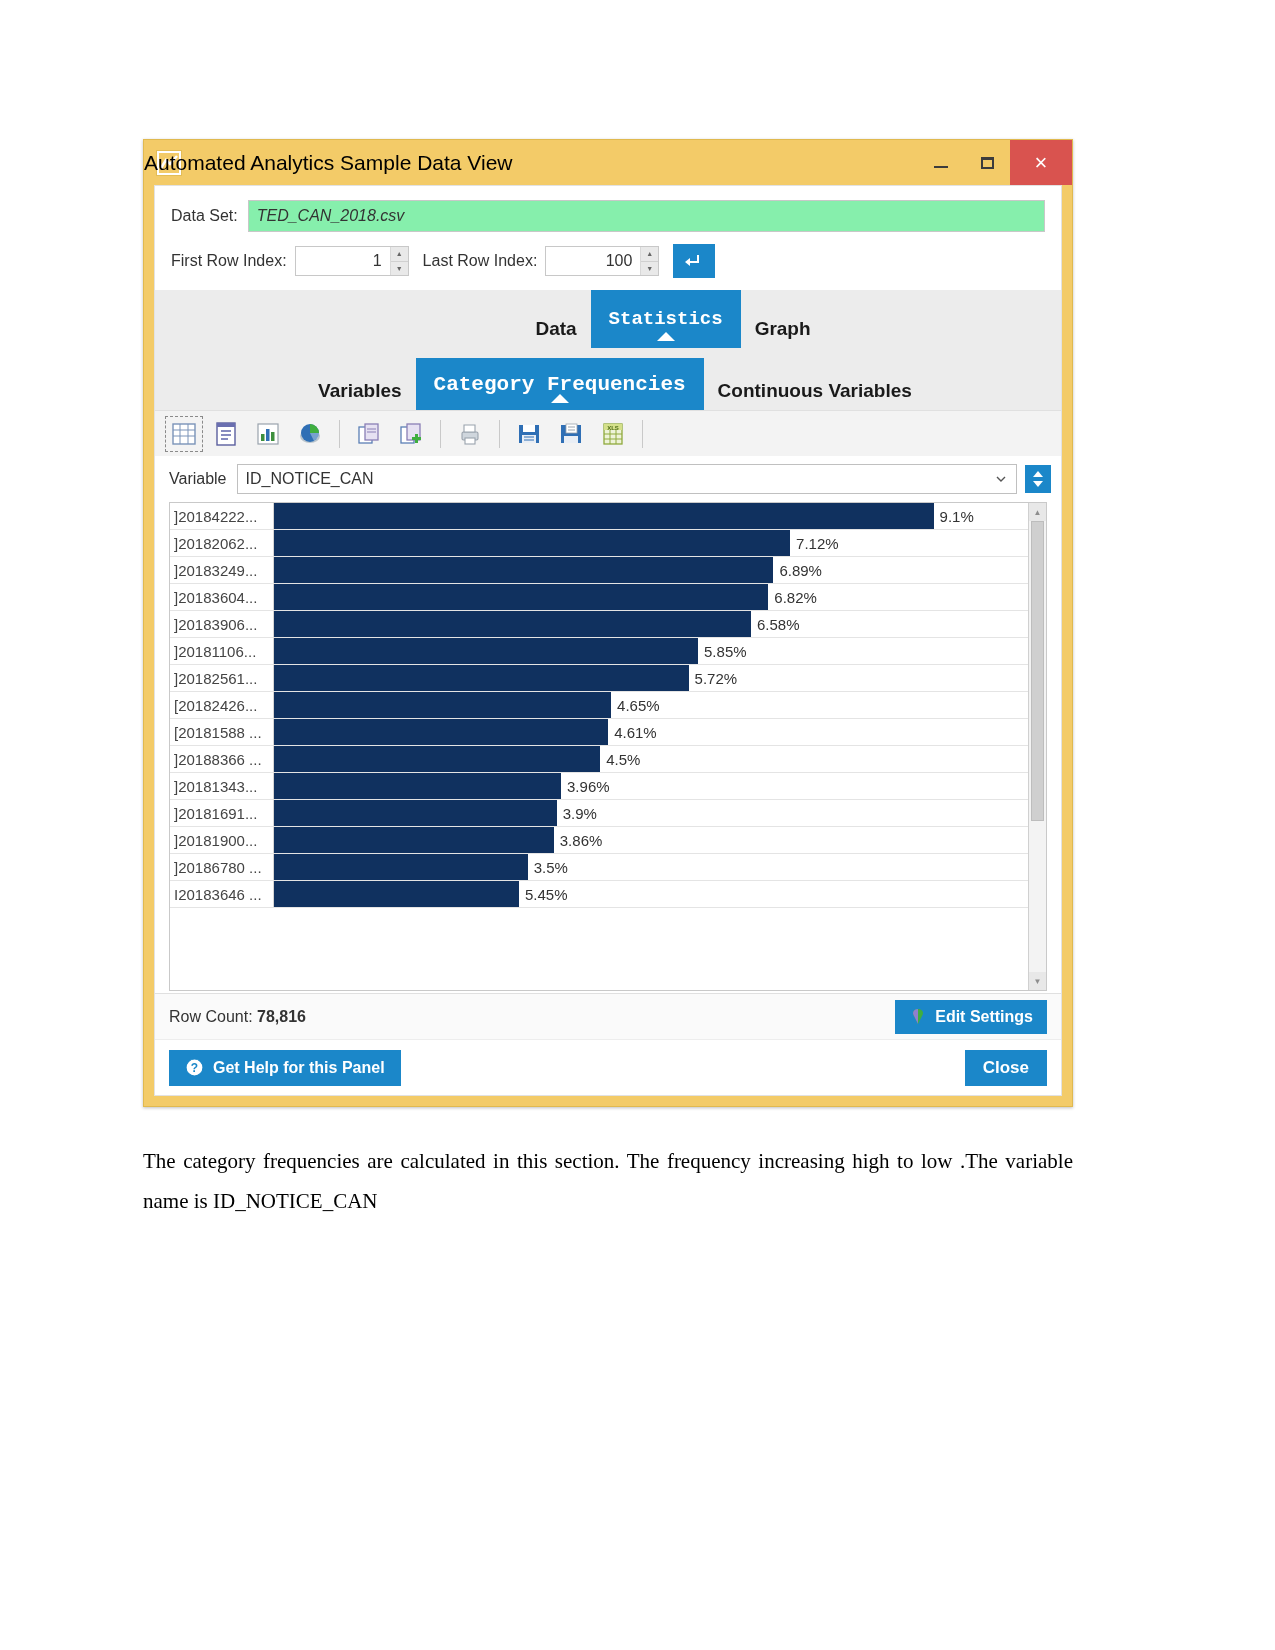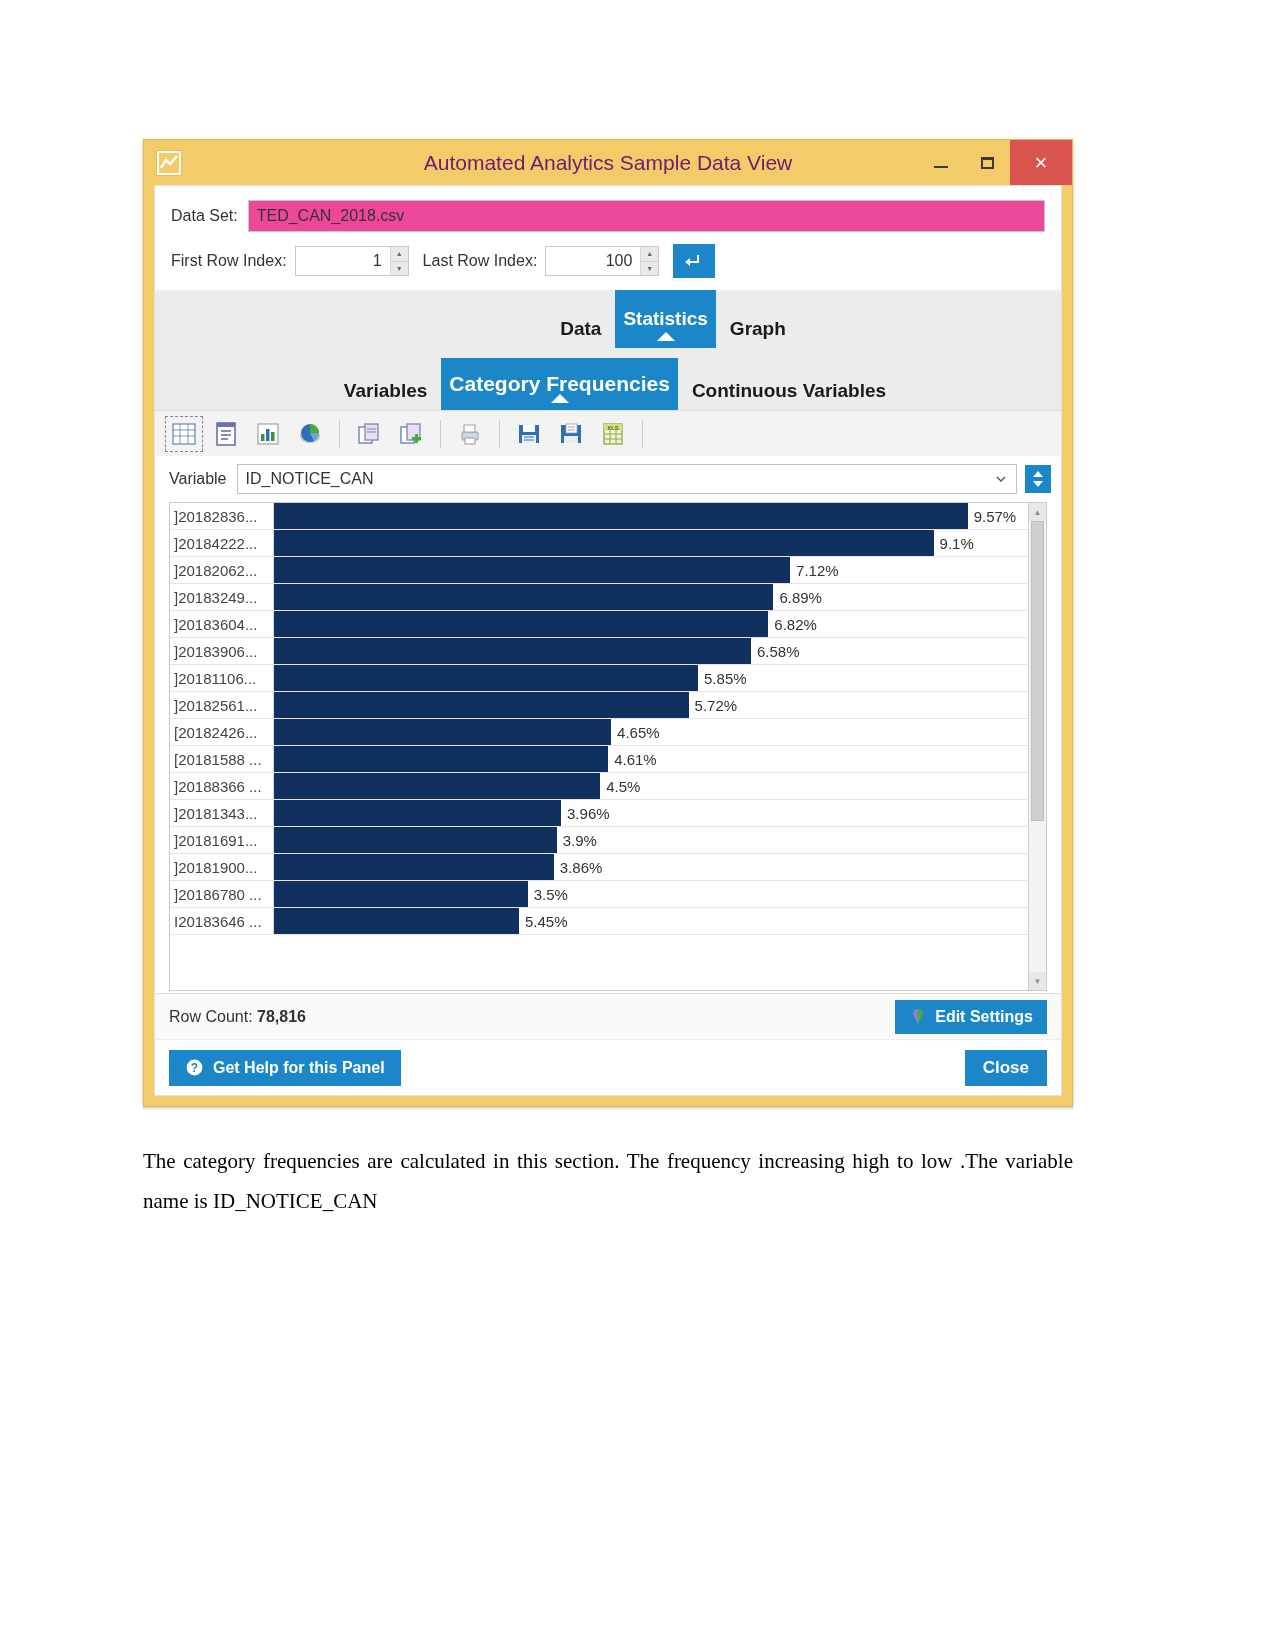"Automated Analytics Sample Data View" #title-text { color: #701a75 -> #000000; text-align: center -> none }
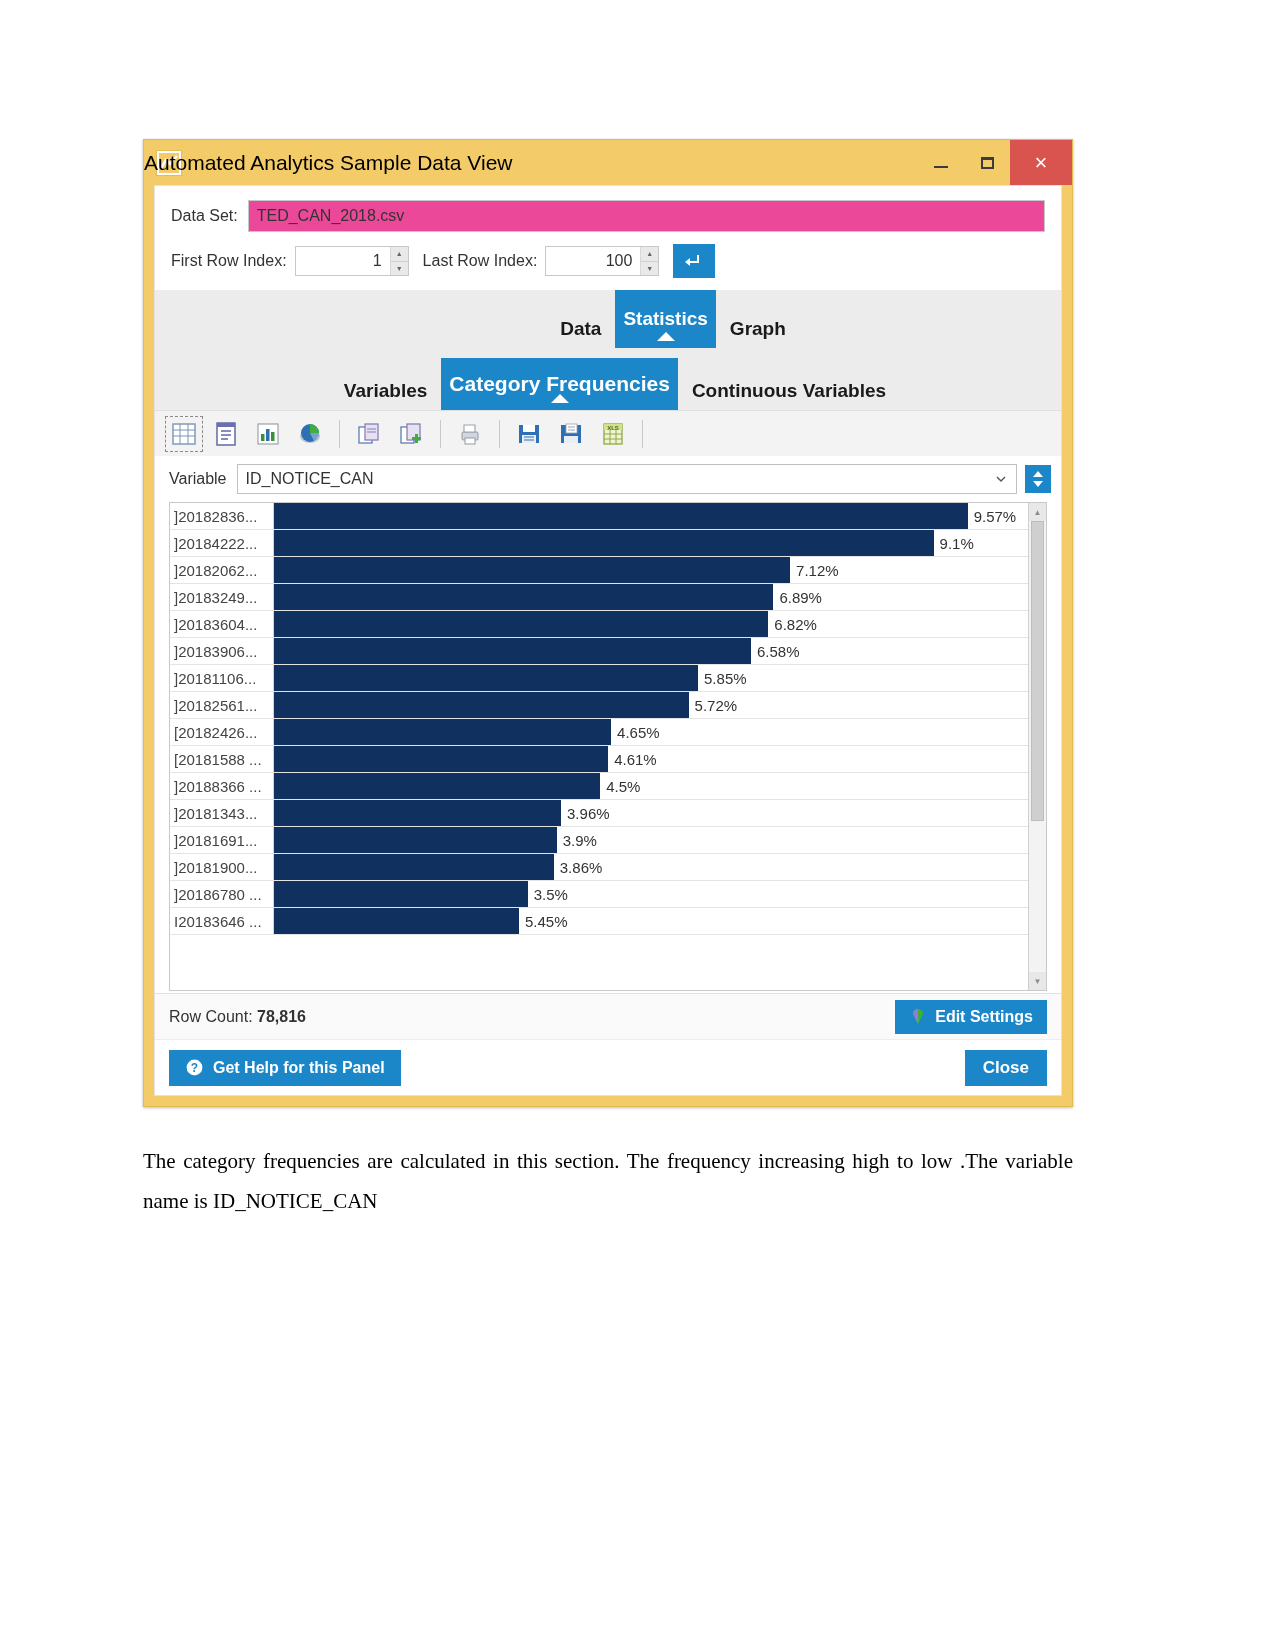"TED_CAN_2018.csv" #dataset-input { background: #ec4899 -> #86efac; font-style: none -> italic }
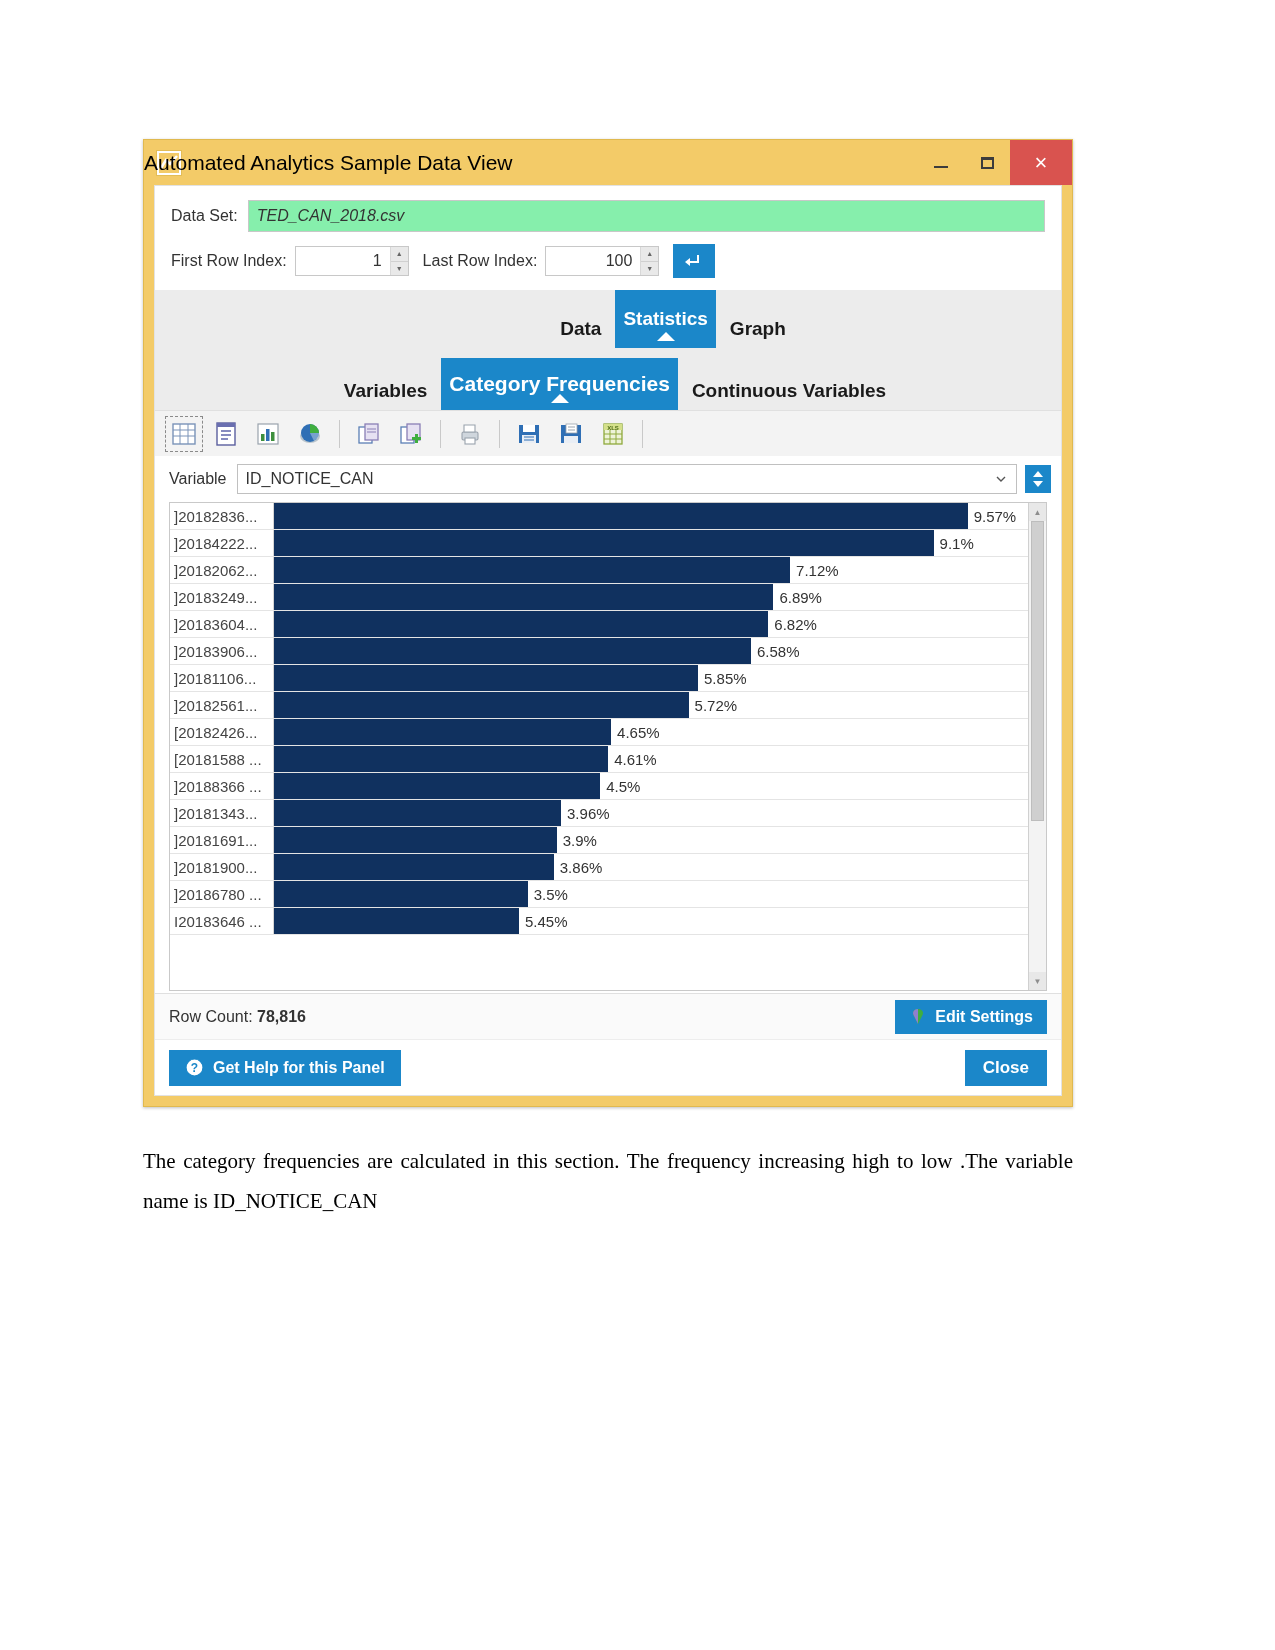"Statistics" .tab.active { font-family: none -> Liberation Mono, monospace; padding: 0 8px -> 0 18px }
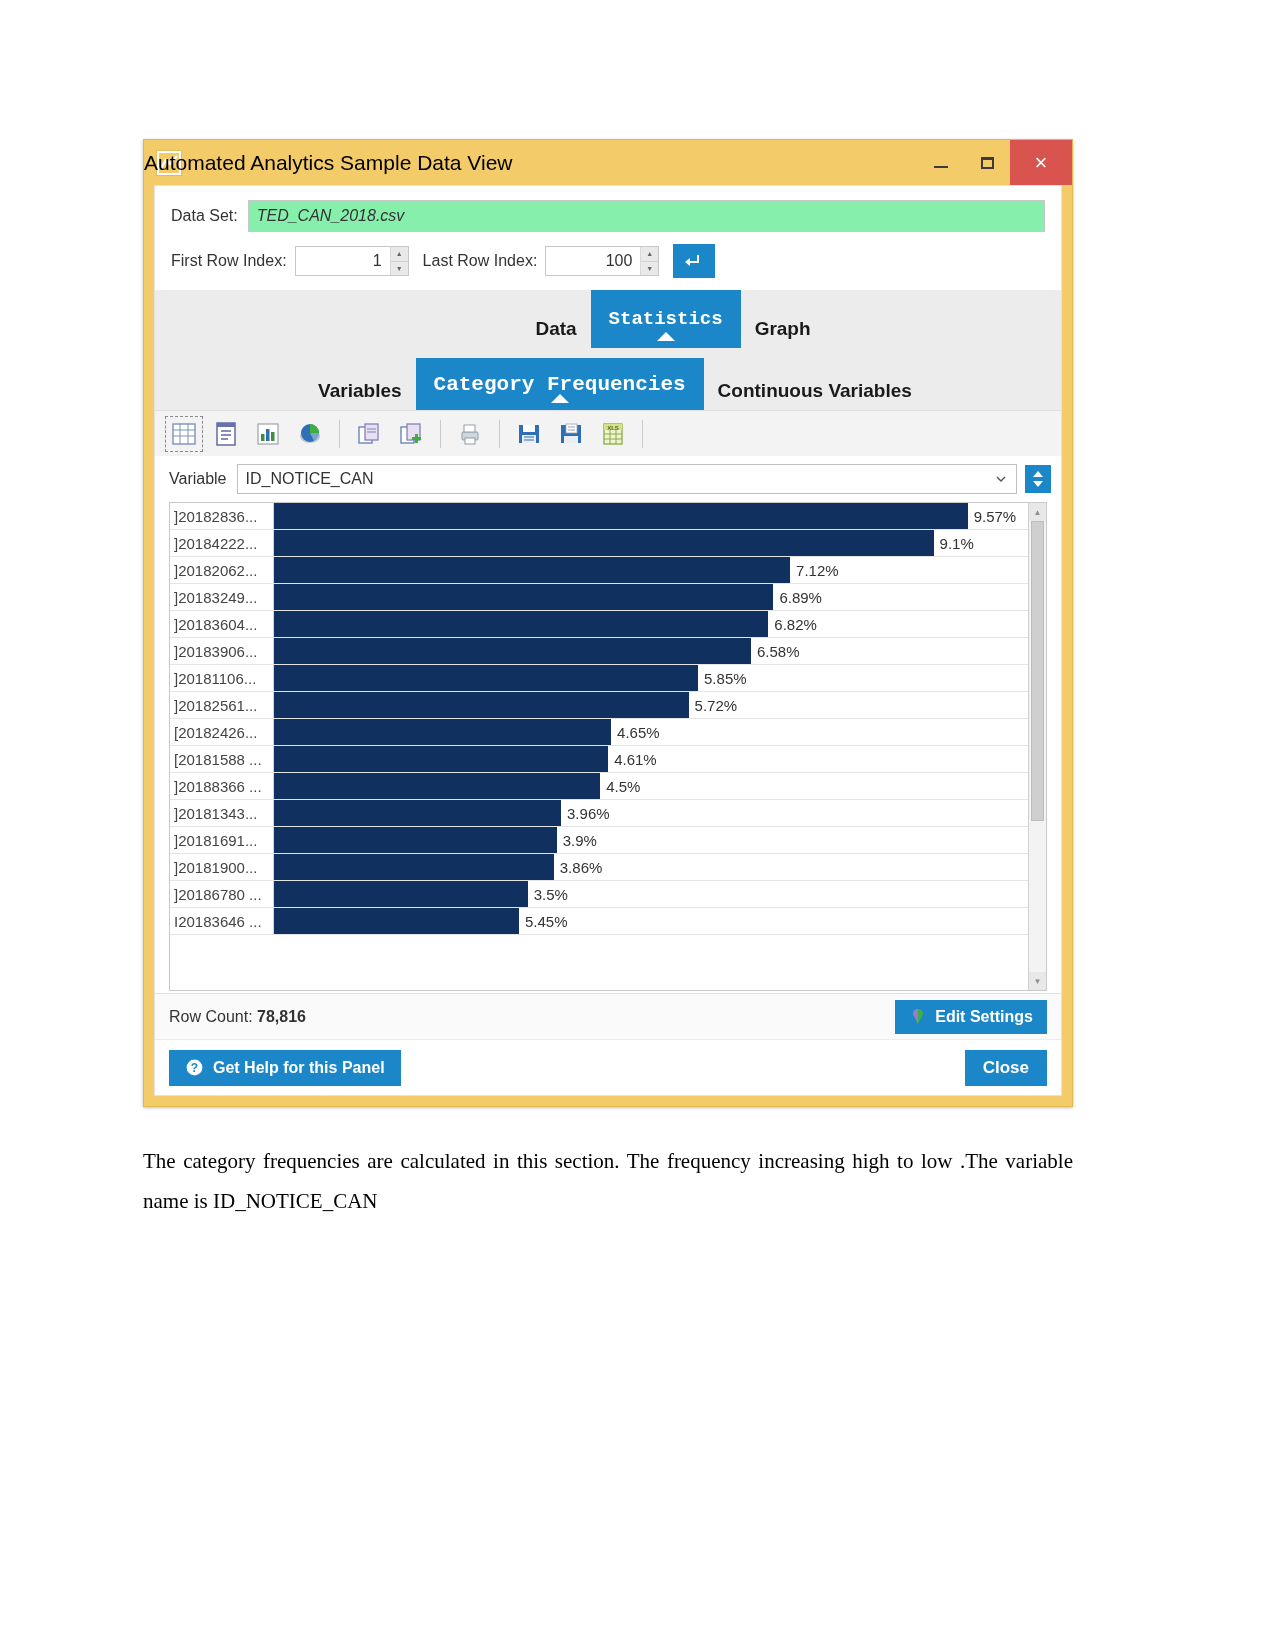"]20182836..." div.trow { html: <div> <div>]20182836...</div> <div> <div></div> <span>9.57%</span> </div> </div> -> none }
